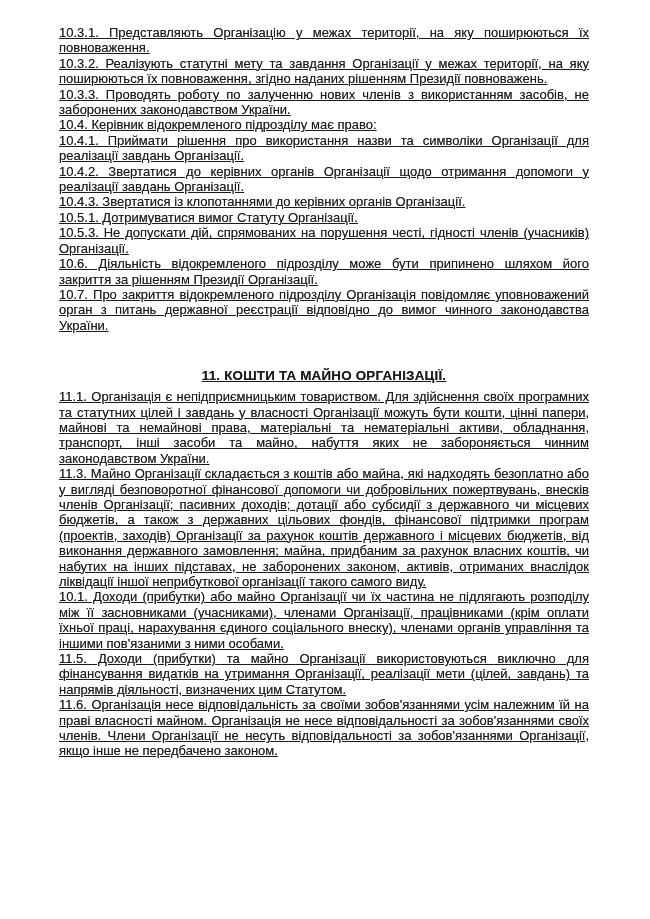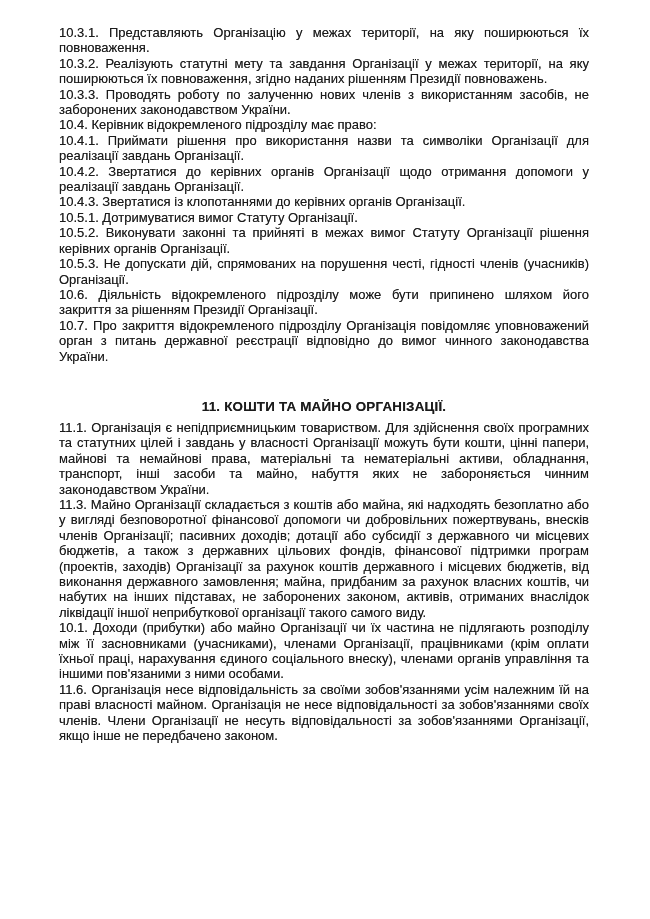"10.3.1. Представляють Організацію у" .page { text-decoration: none -> underline }
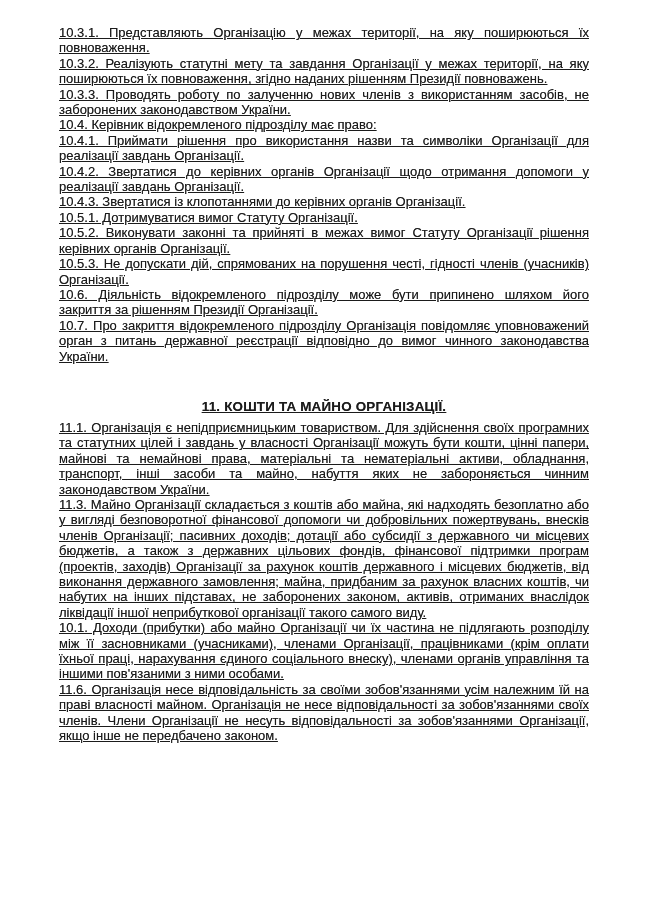"10.5.2. Виконувати законні та прийняті" p { html: <p>10.5.2. Виконувати законні та прийняті в межах вимог Статуту Організації рішення керівних органів Організації.</p> -> none }
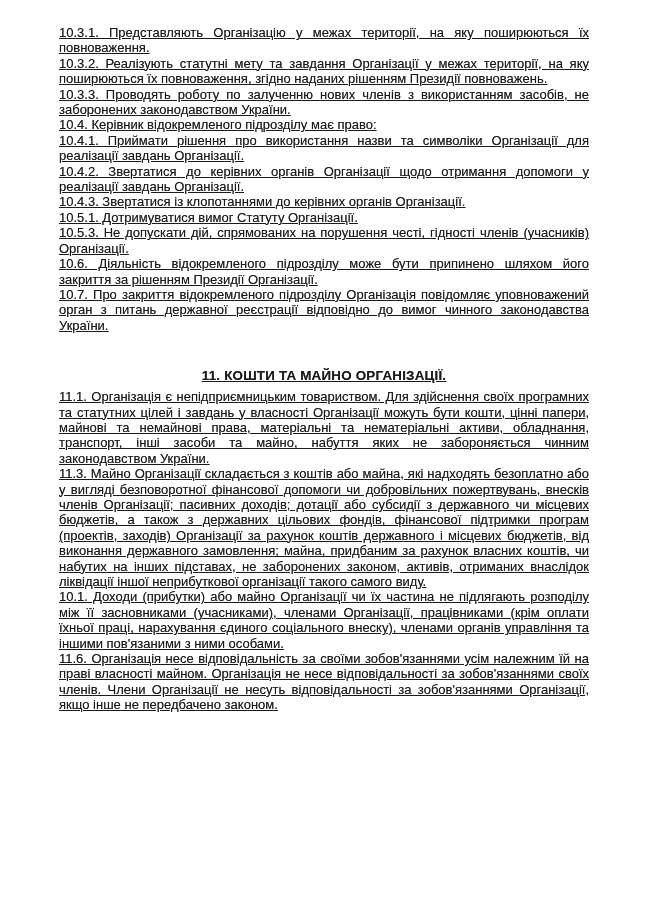"11.5. Доходи (прибутки) та майно" p { html: none -> <p>11.5. Доходи (прибутки) та майно Організації використовуються виключно для фінансування видатків на утримання Організації, реалізації мети (цілей, завдань) та напрямів діяльності, визначених цим Статутом.</p> }
